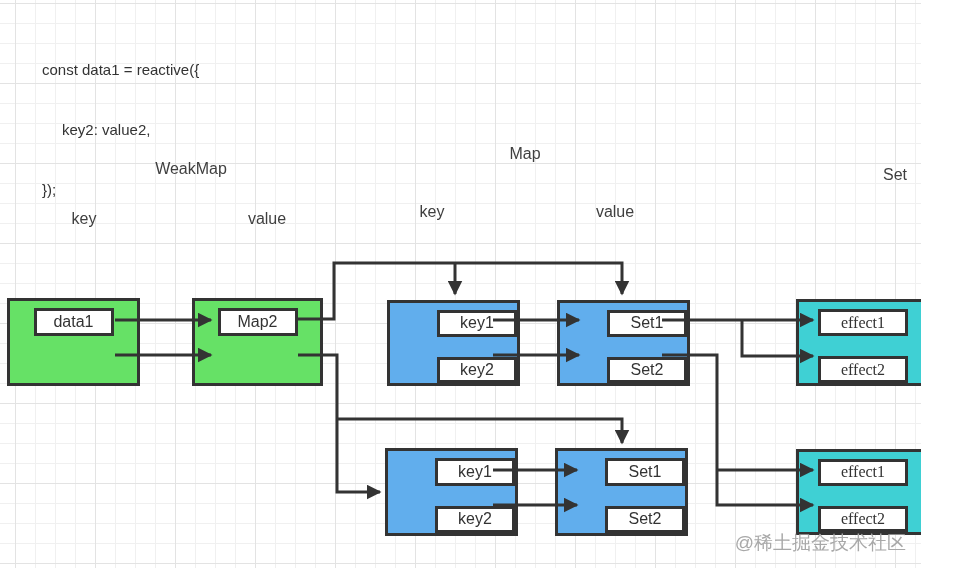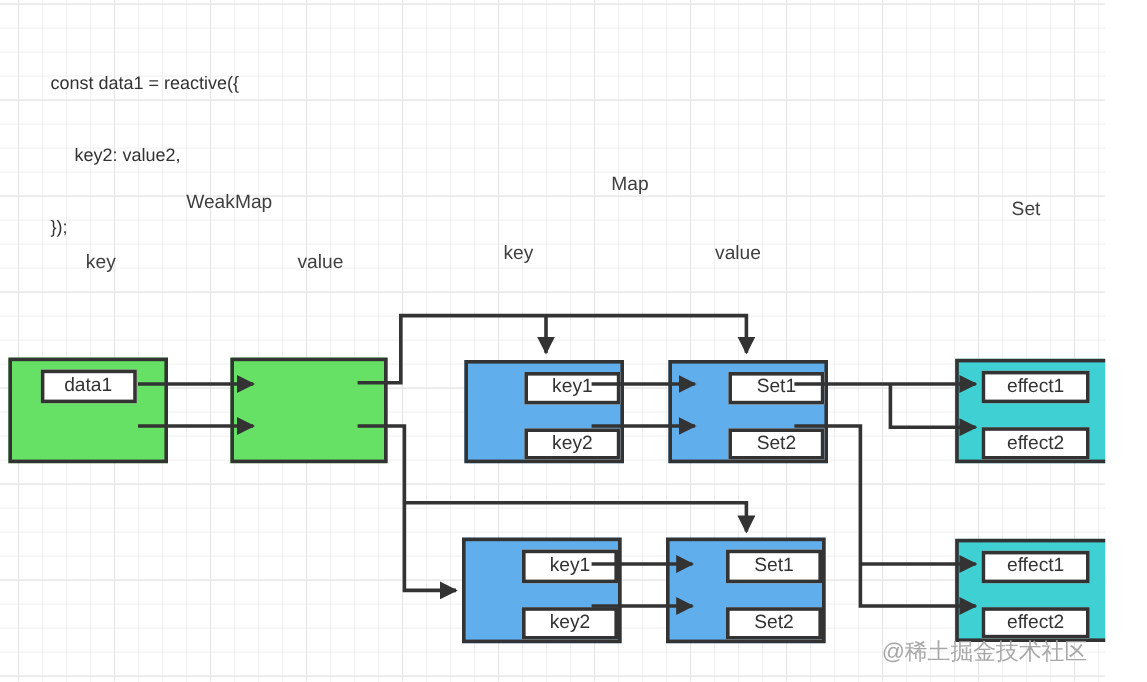"Set" .l-set { left: 855px -> 895px }
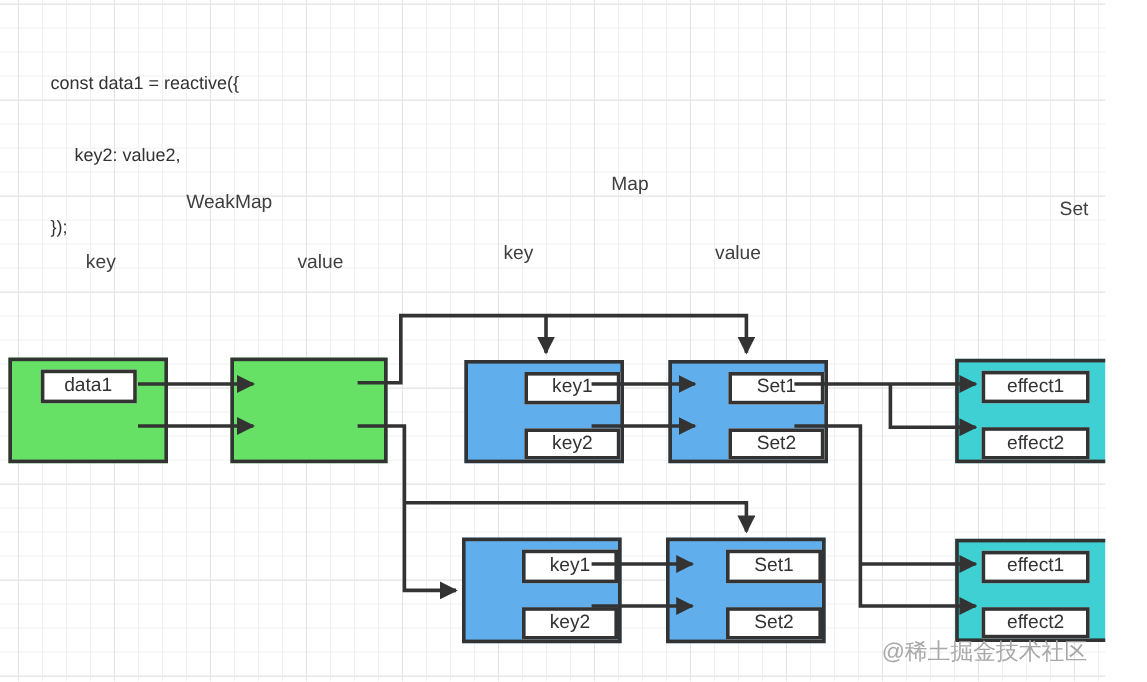"Map2" div.node { html: none -> <div>Map2</div> }
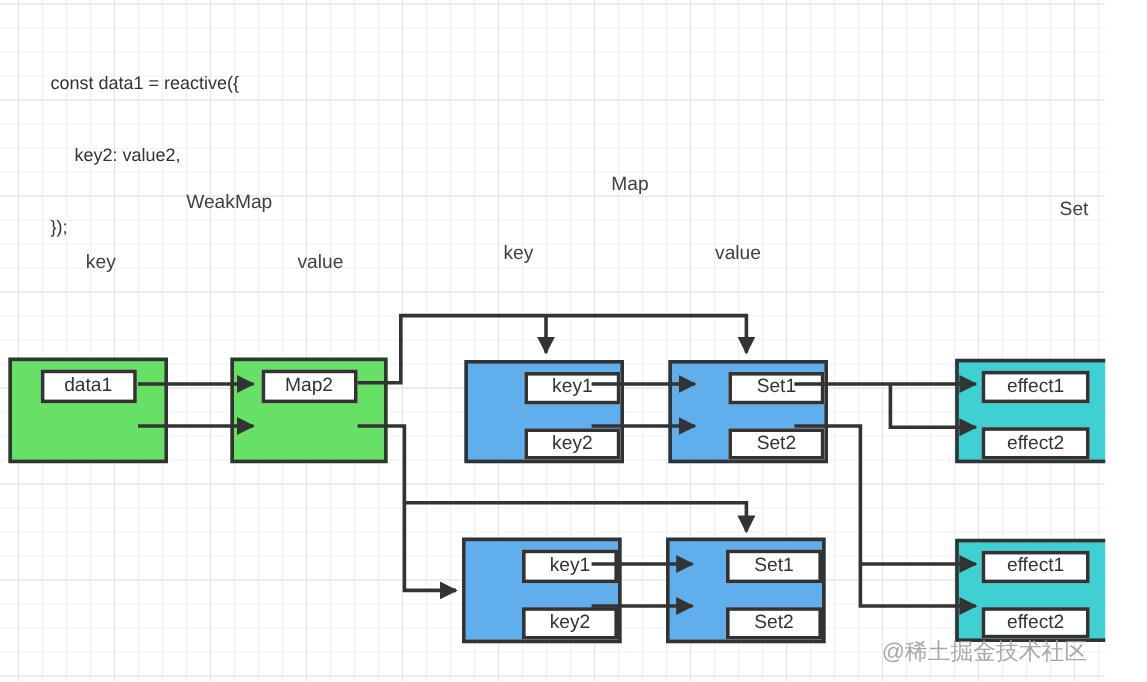"effect1" .container.cyan { font-family: none -> Liberation Serif, serif }
